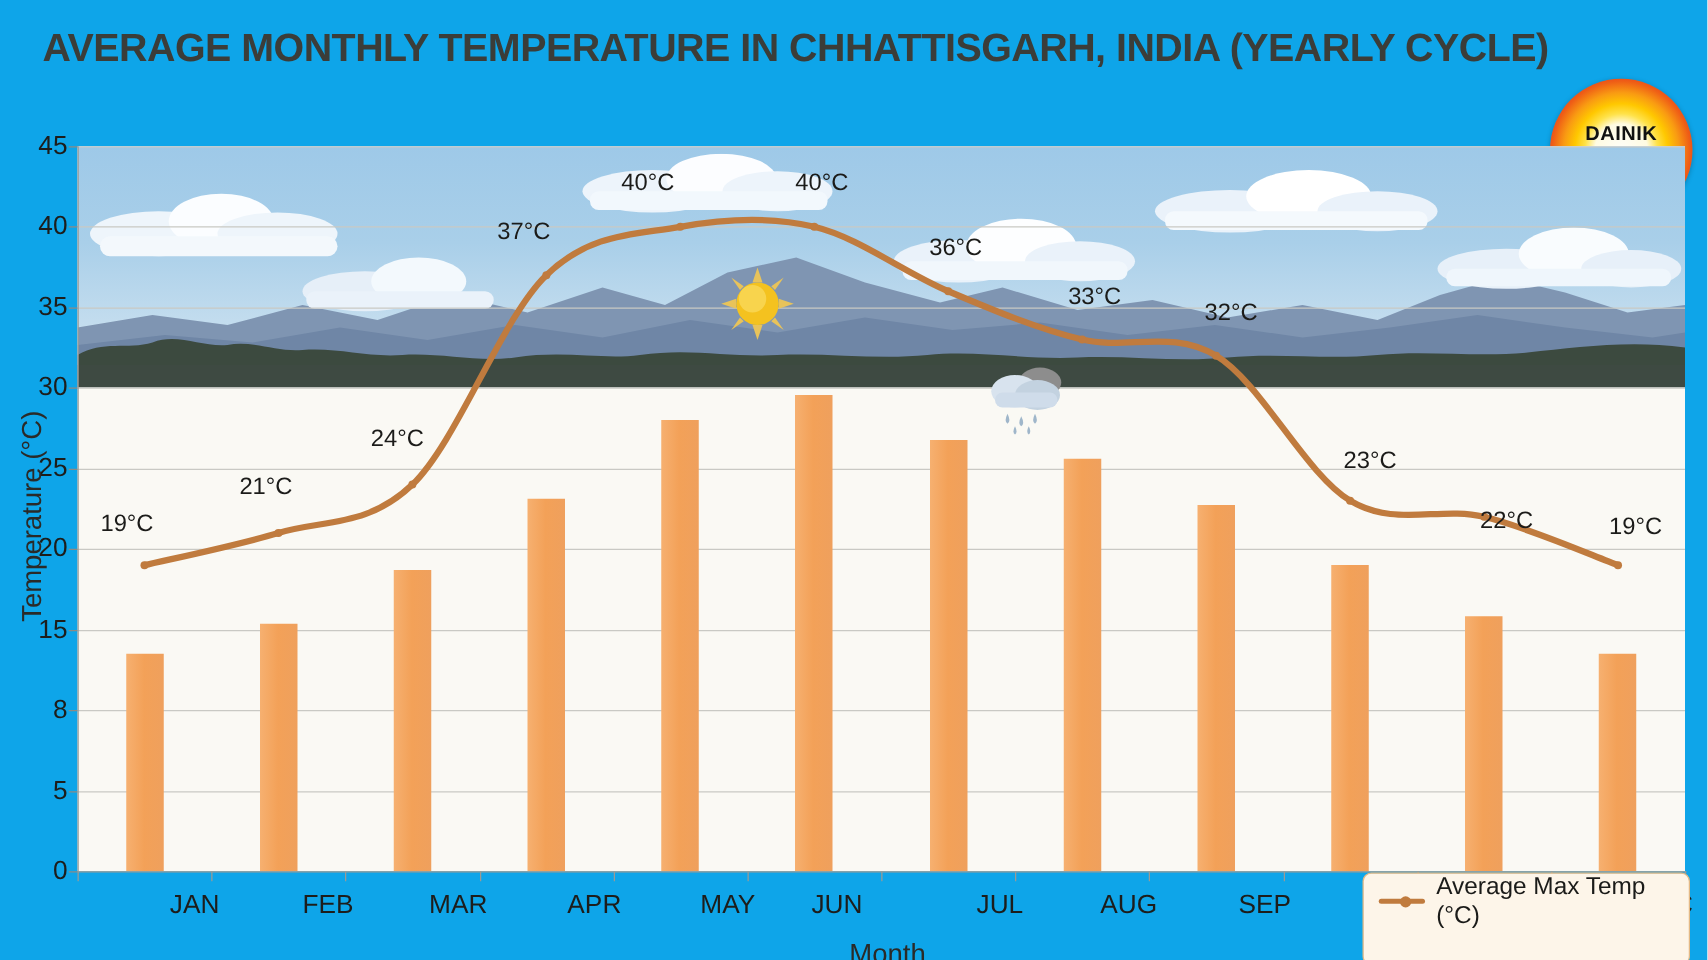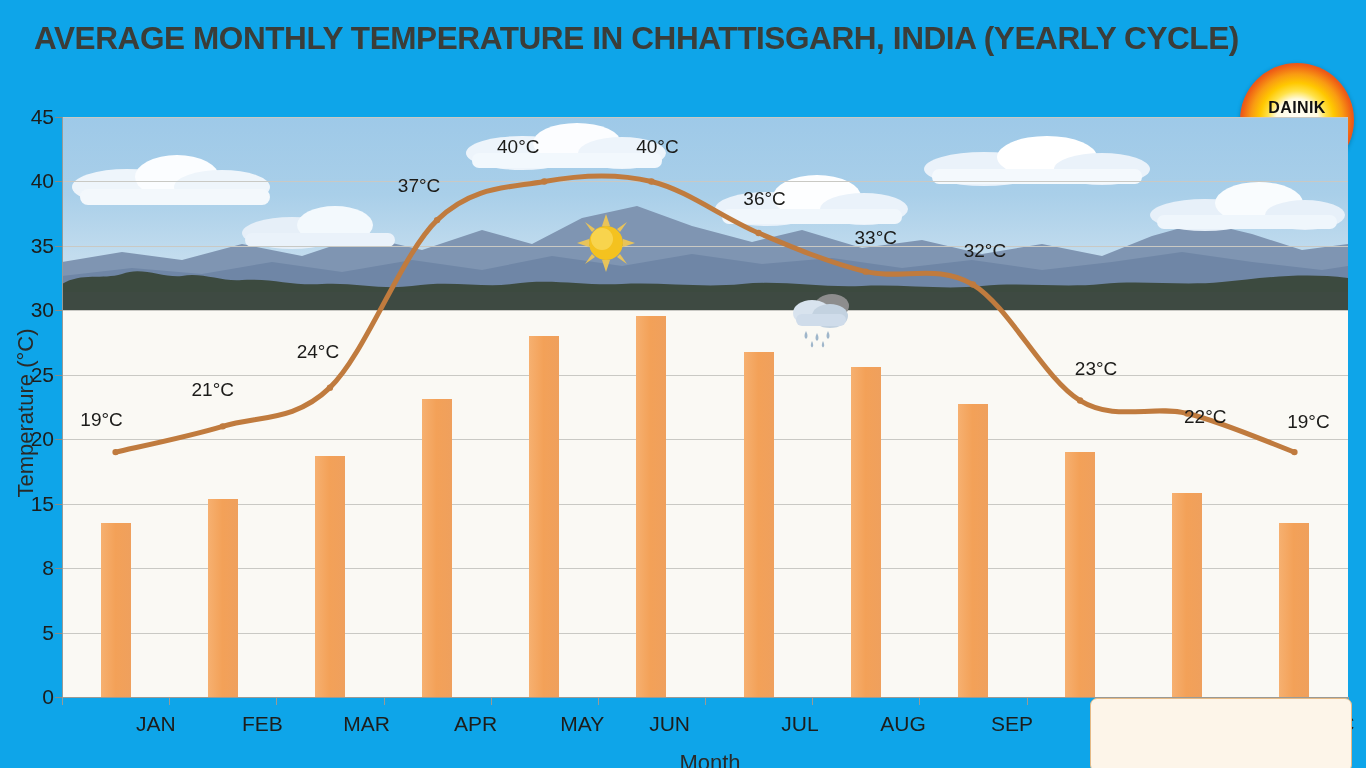"Average Max Temp (°C)" div.legend-row { html: none -> <div> <span></span> <span>Average Max Temp (°C)</span> </div> }
